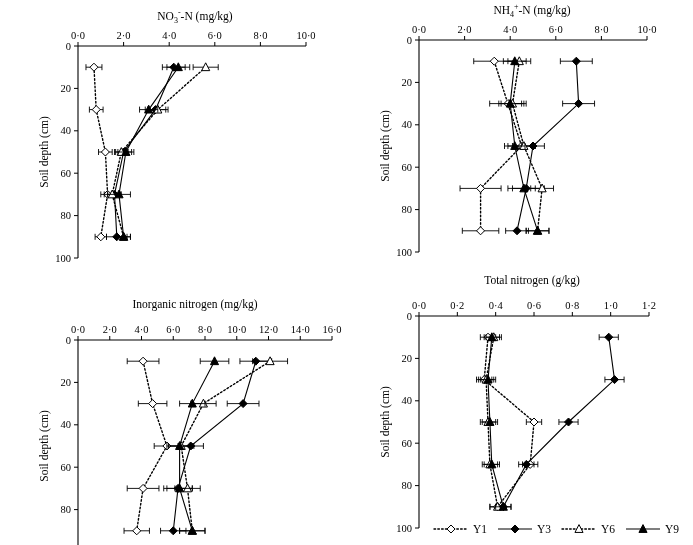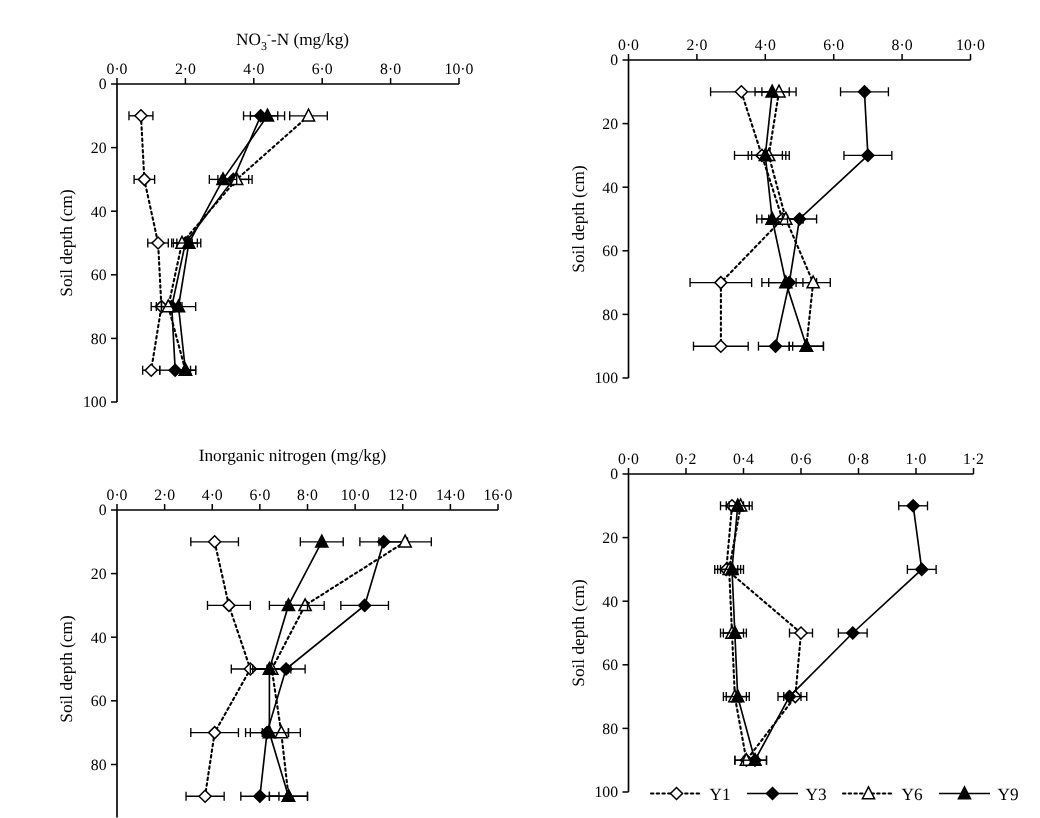"NO3--N (mg/kg)" div.panel { top: 16px -> 6px }
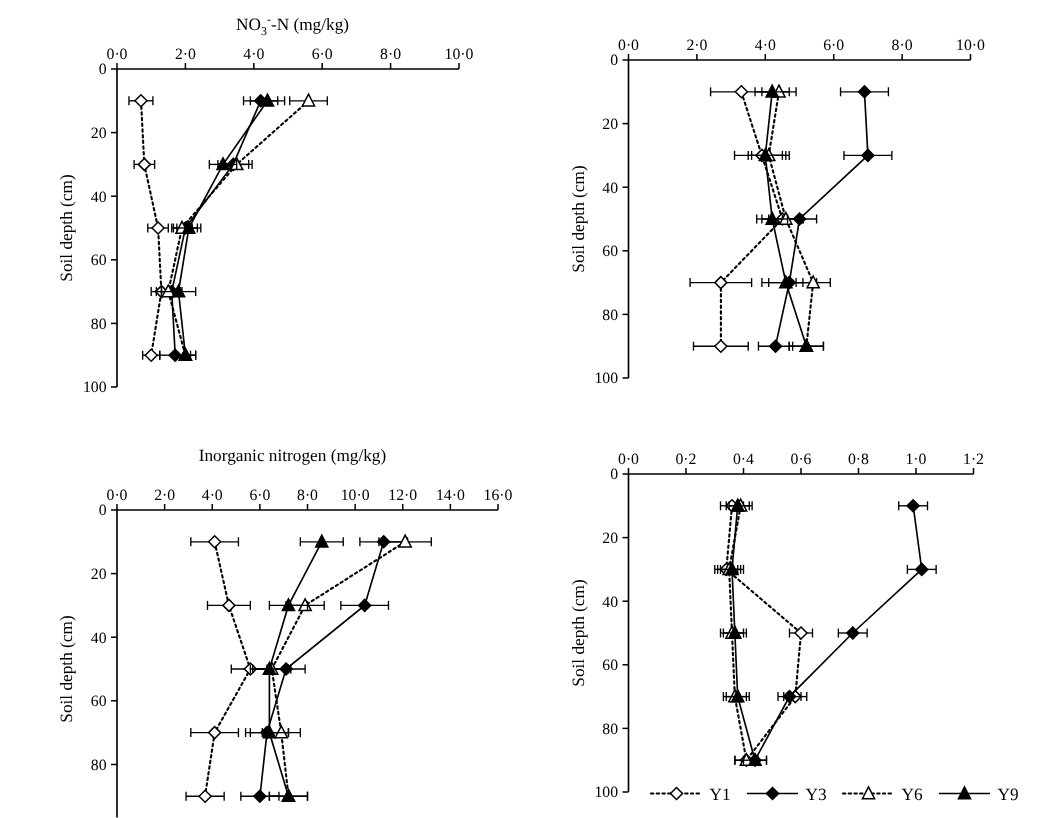"NH4+-N (mg/kg)" div.panel-title { html: none -> <div> <span>NH<sub>4</sub><sup>+</sup>-N (mg/kg)</span> </div> }
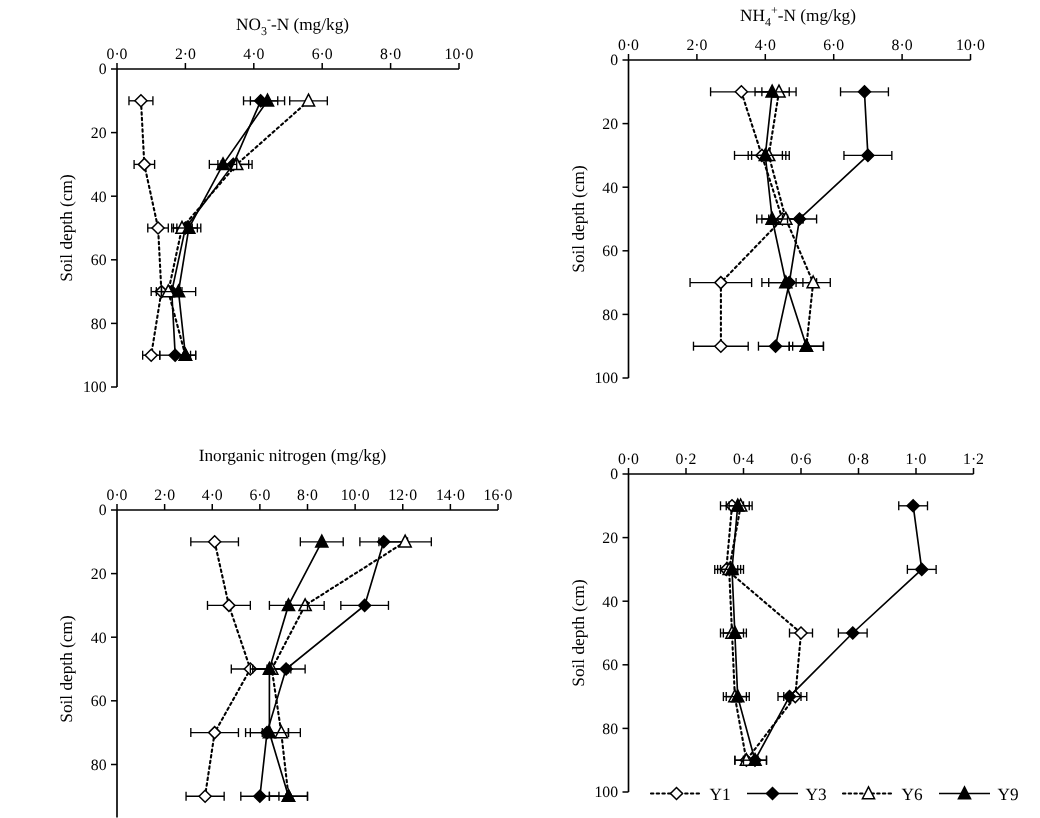"Total nitrogen (g/kg)" div.panel-title { html: none -> <div>Total nitrogen (g/kg)</div> }
